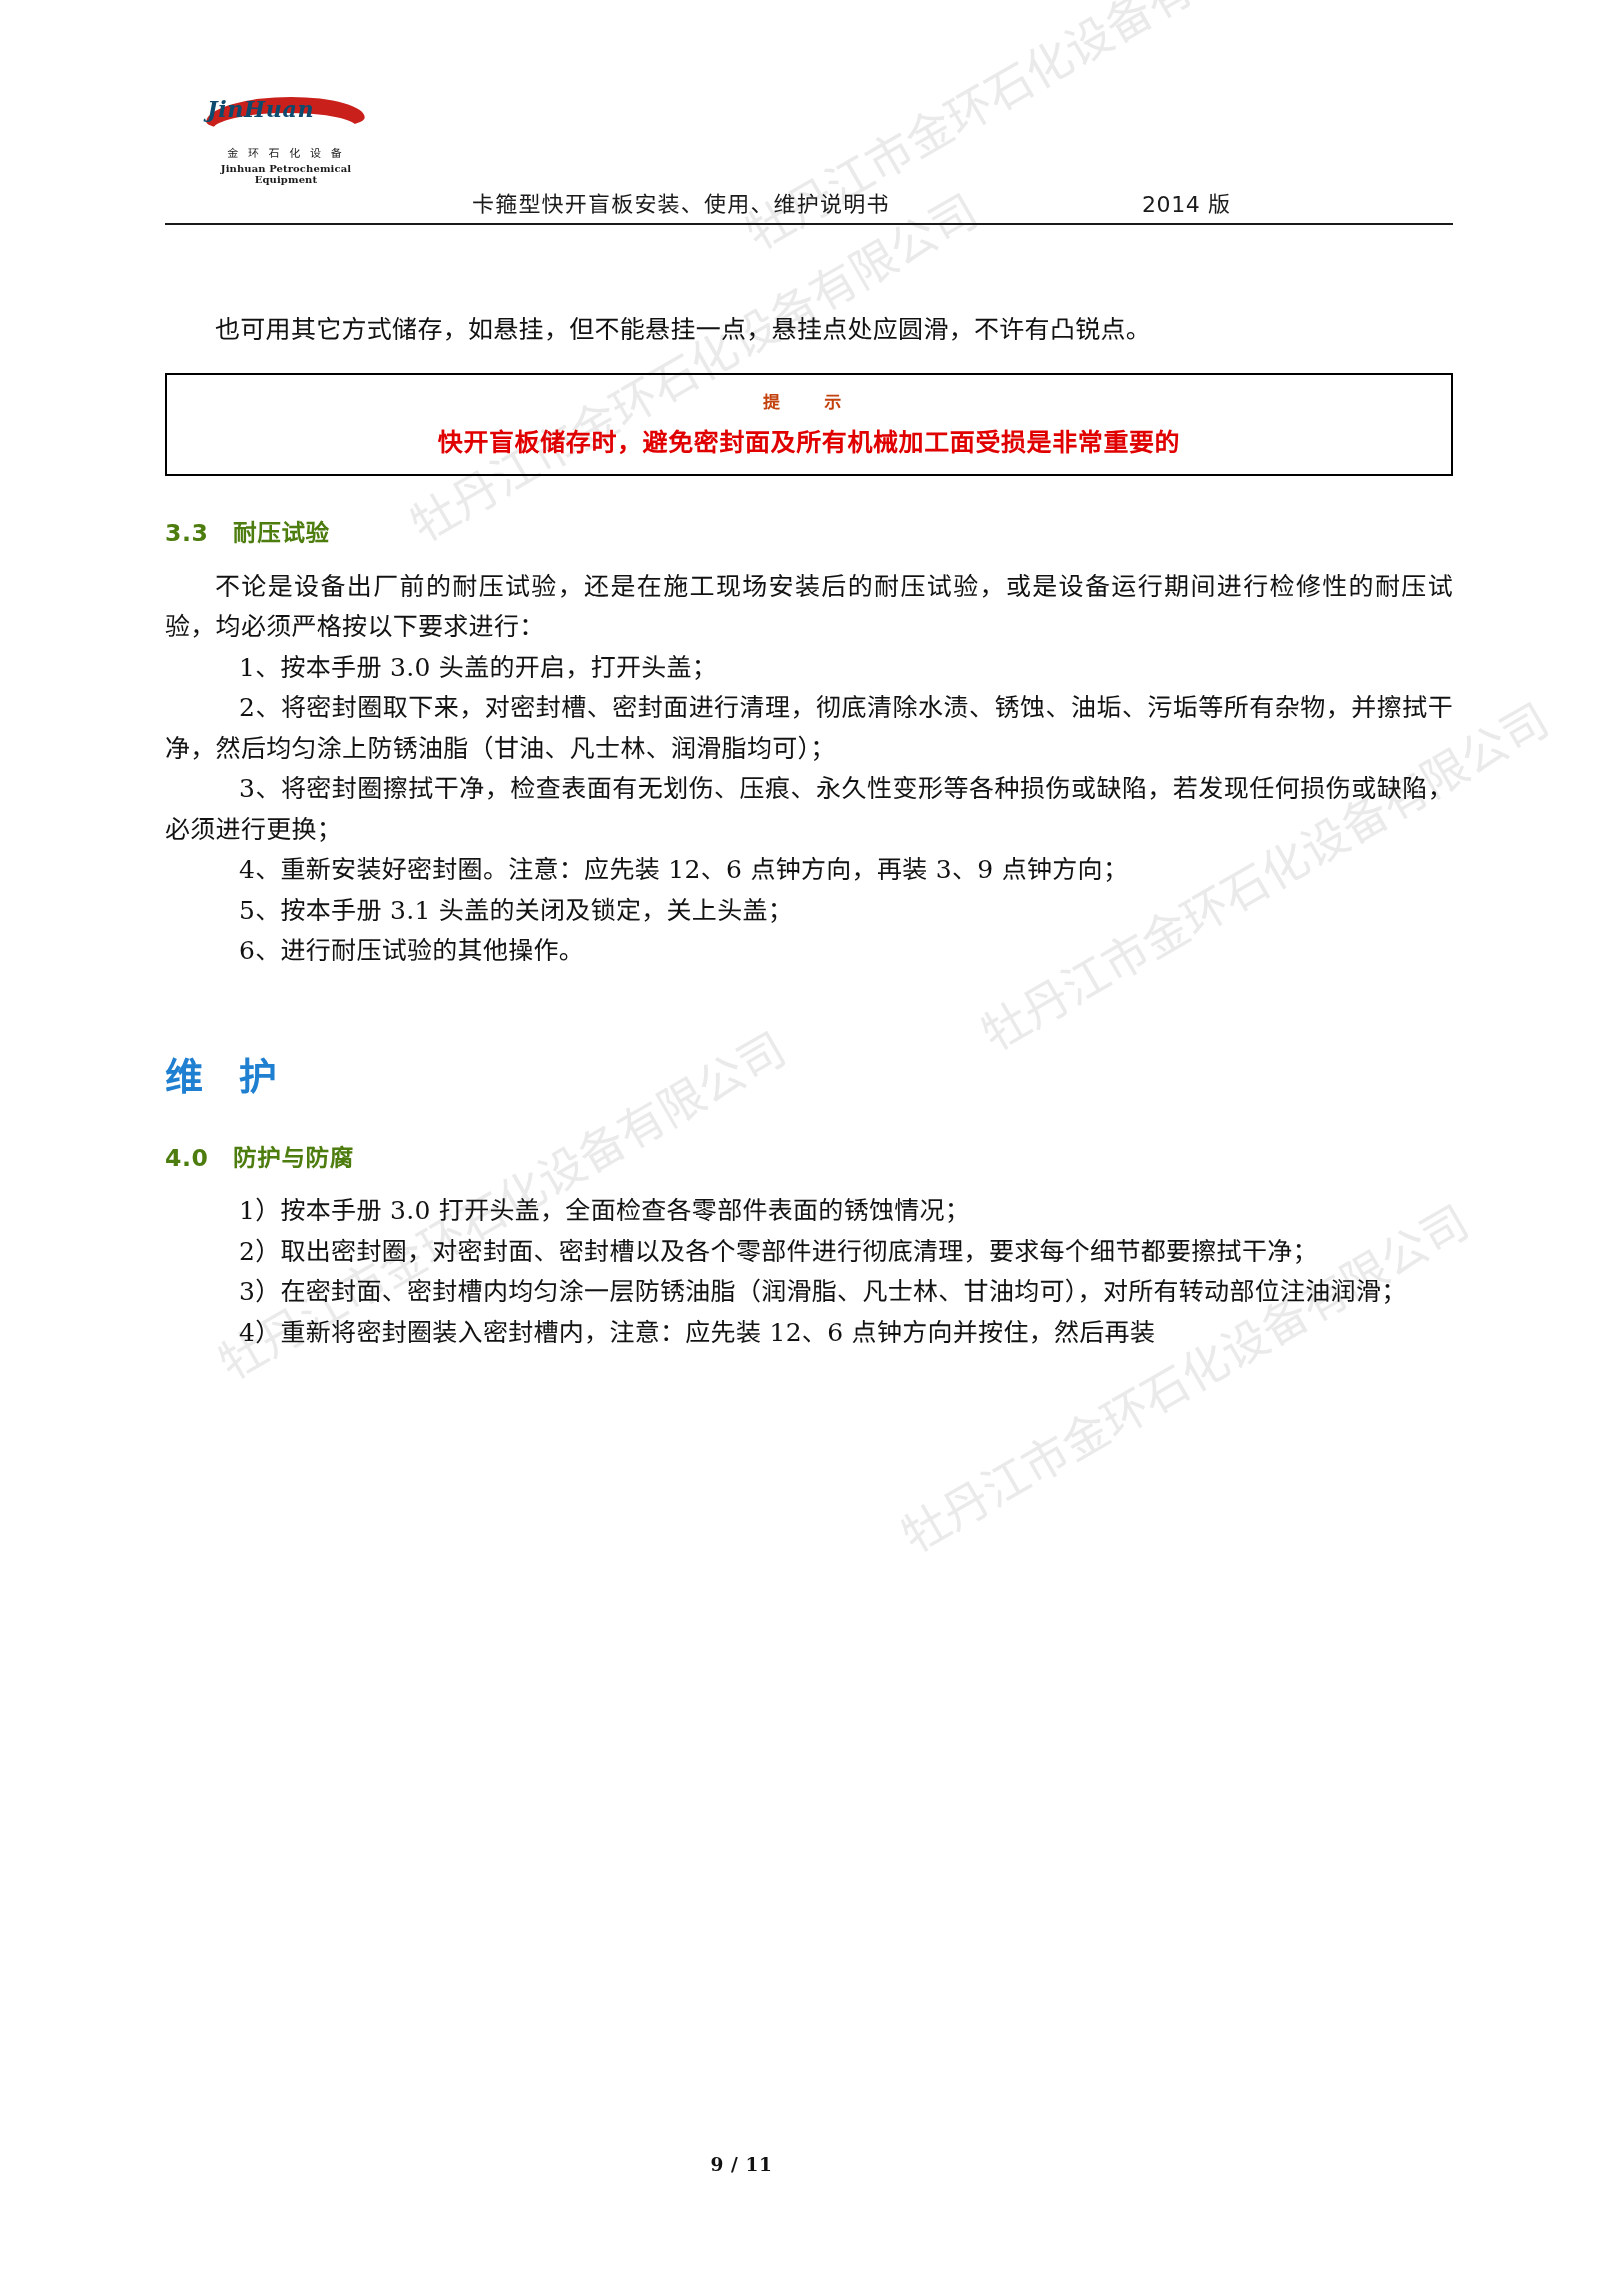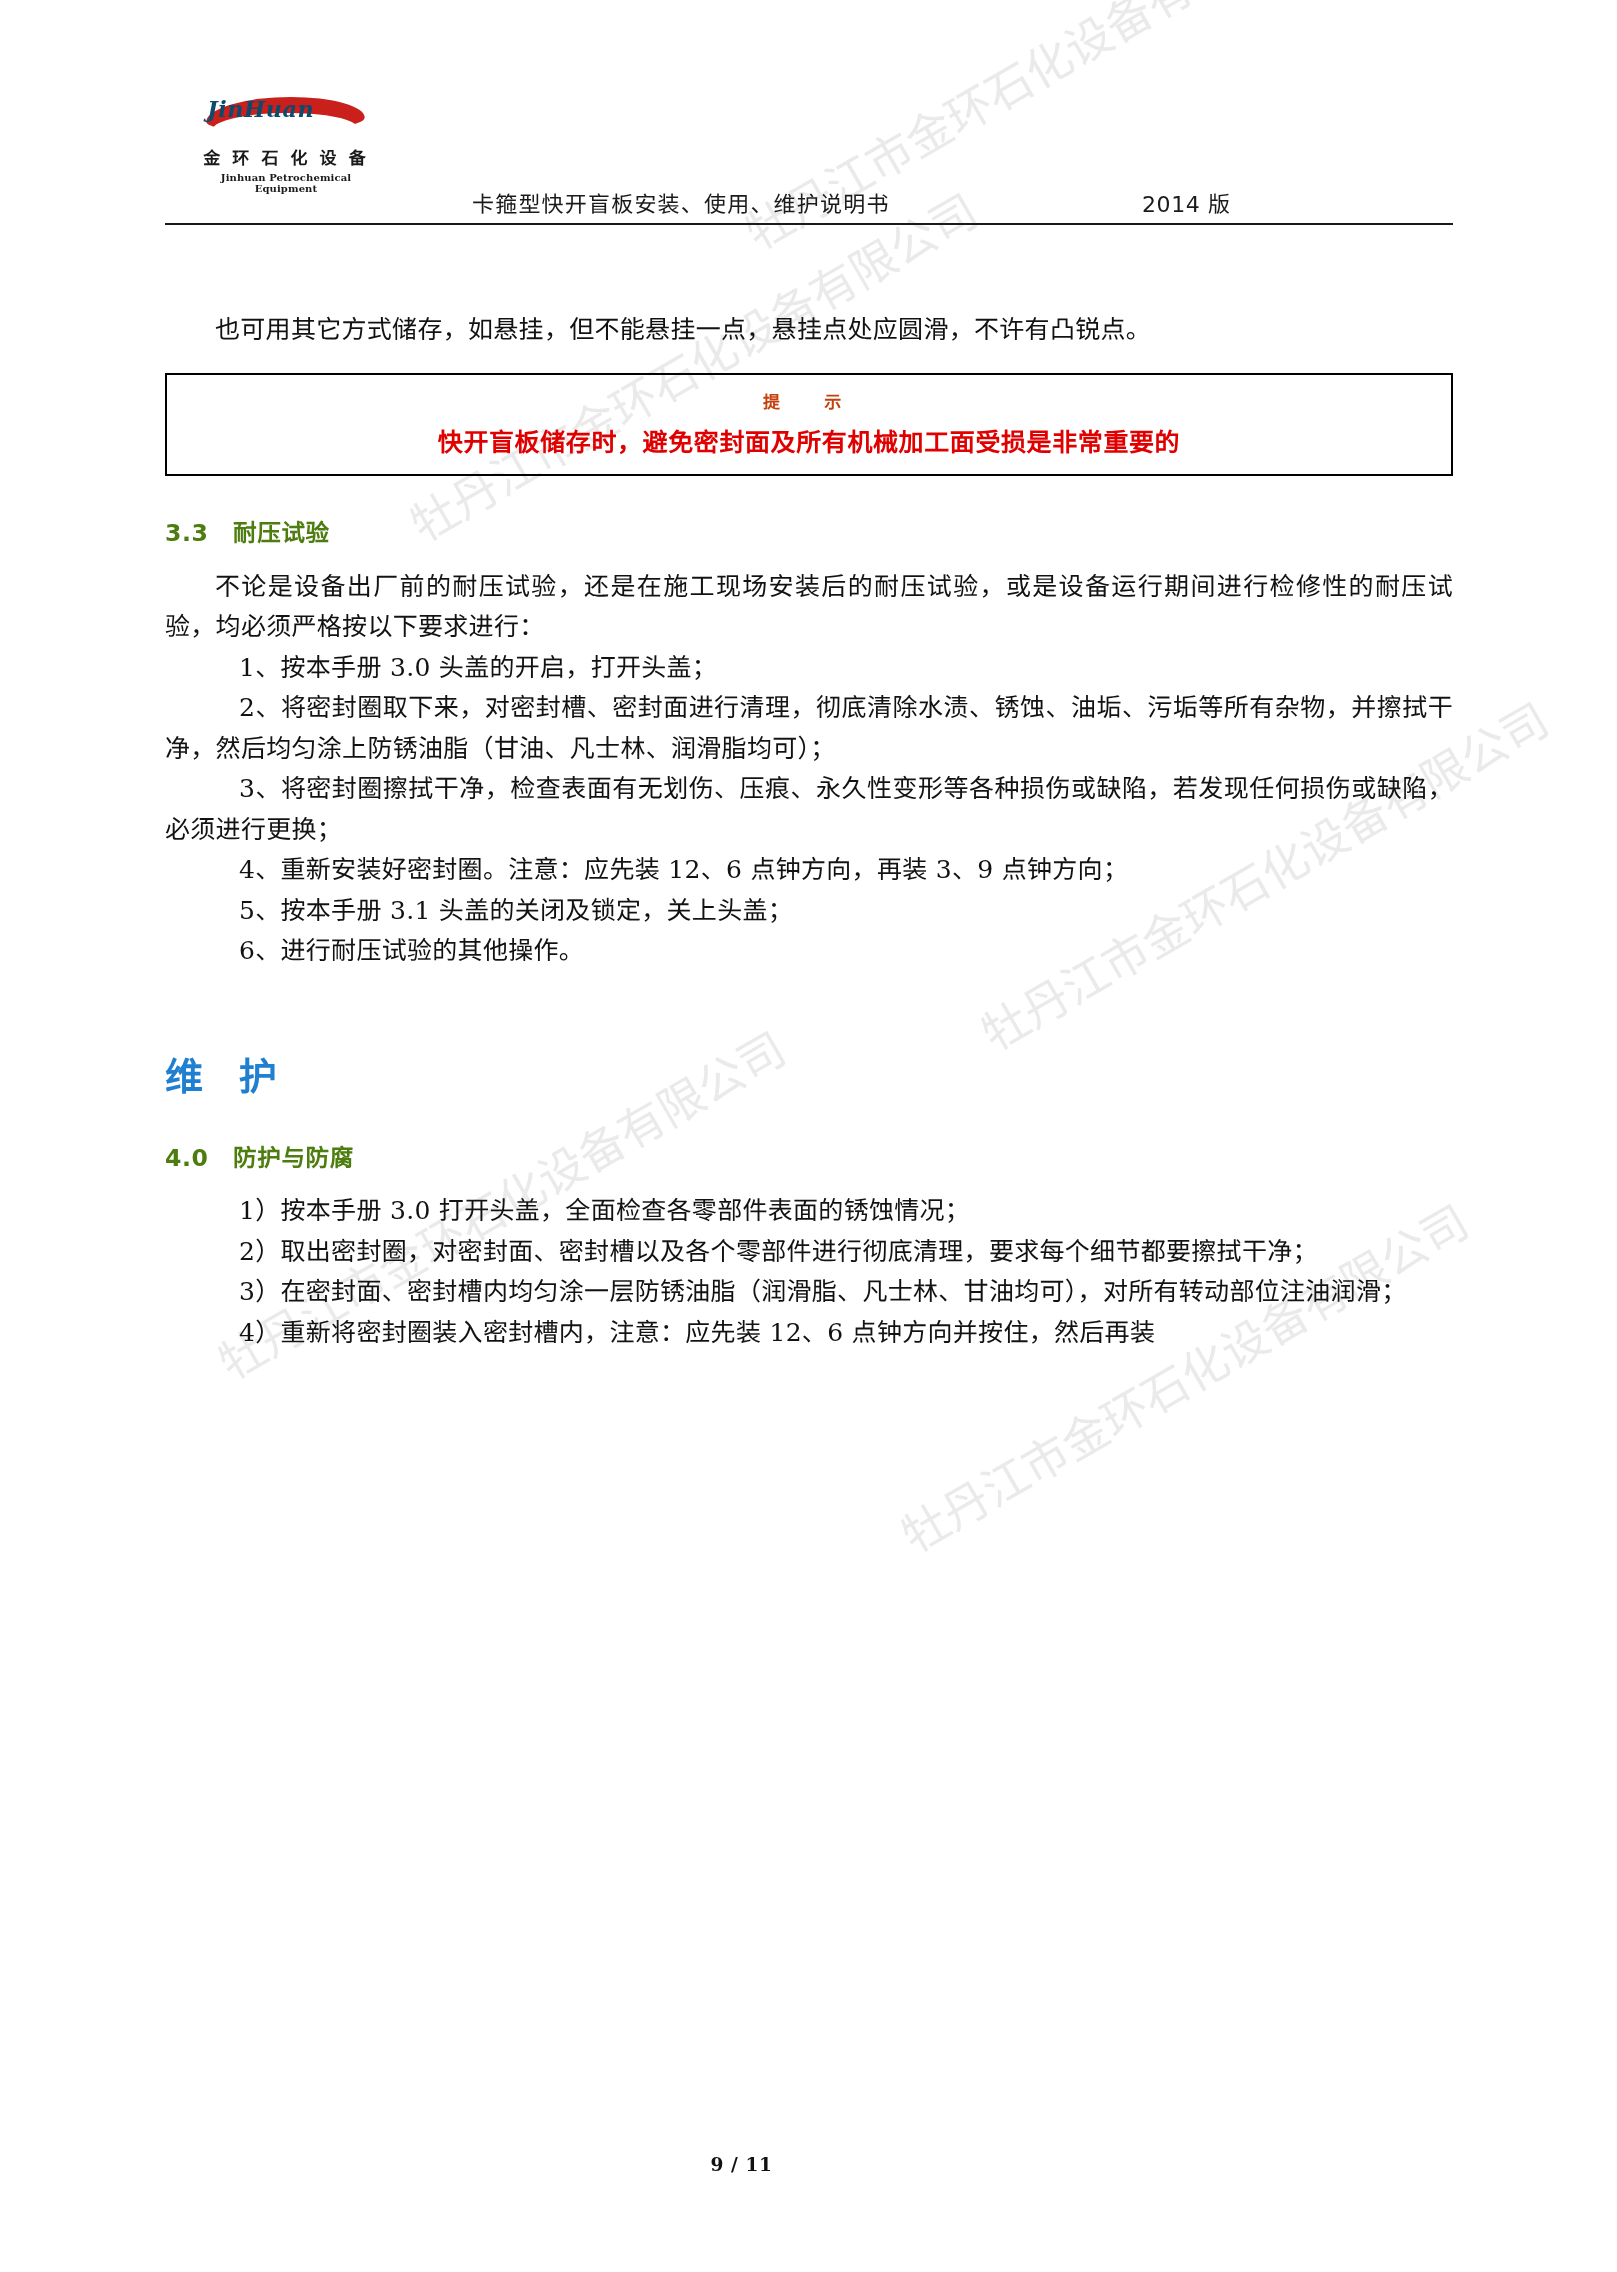"金 环 石 化 设" .logo-cn { font-size: 17px -> 11px; font-weight: 700 -> 400 }
